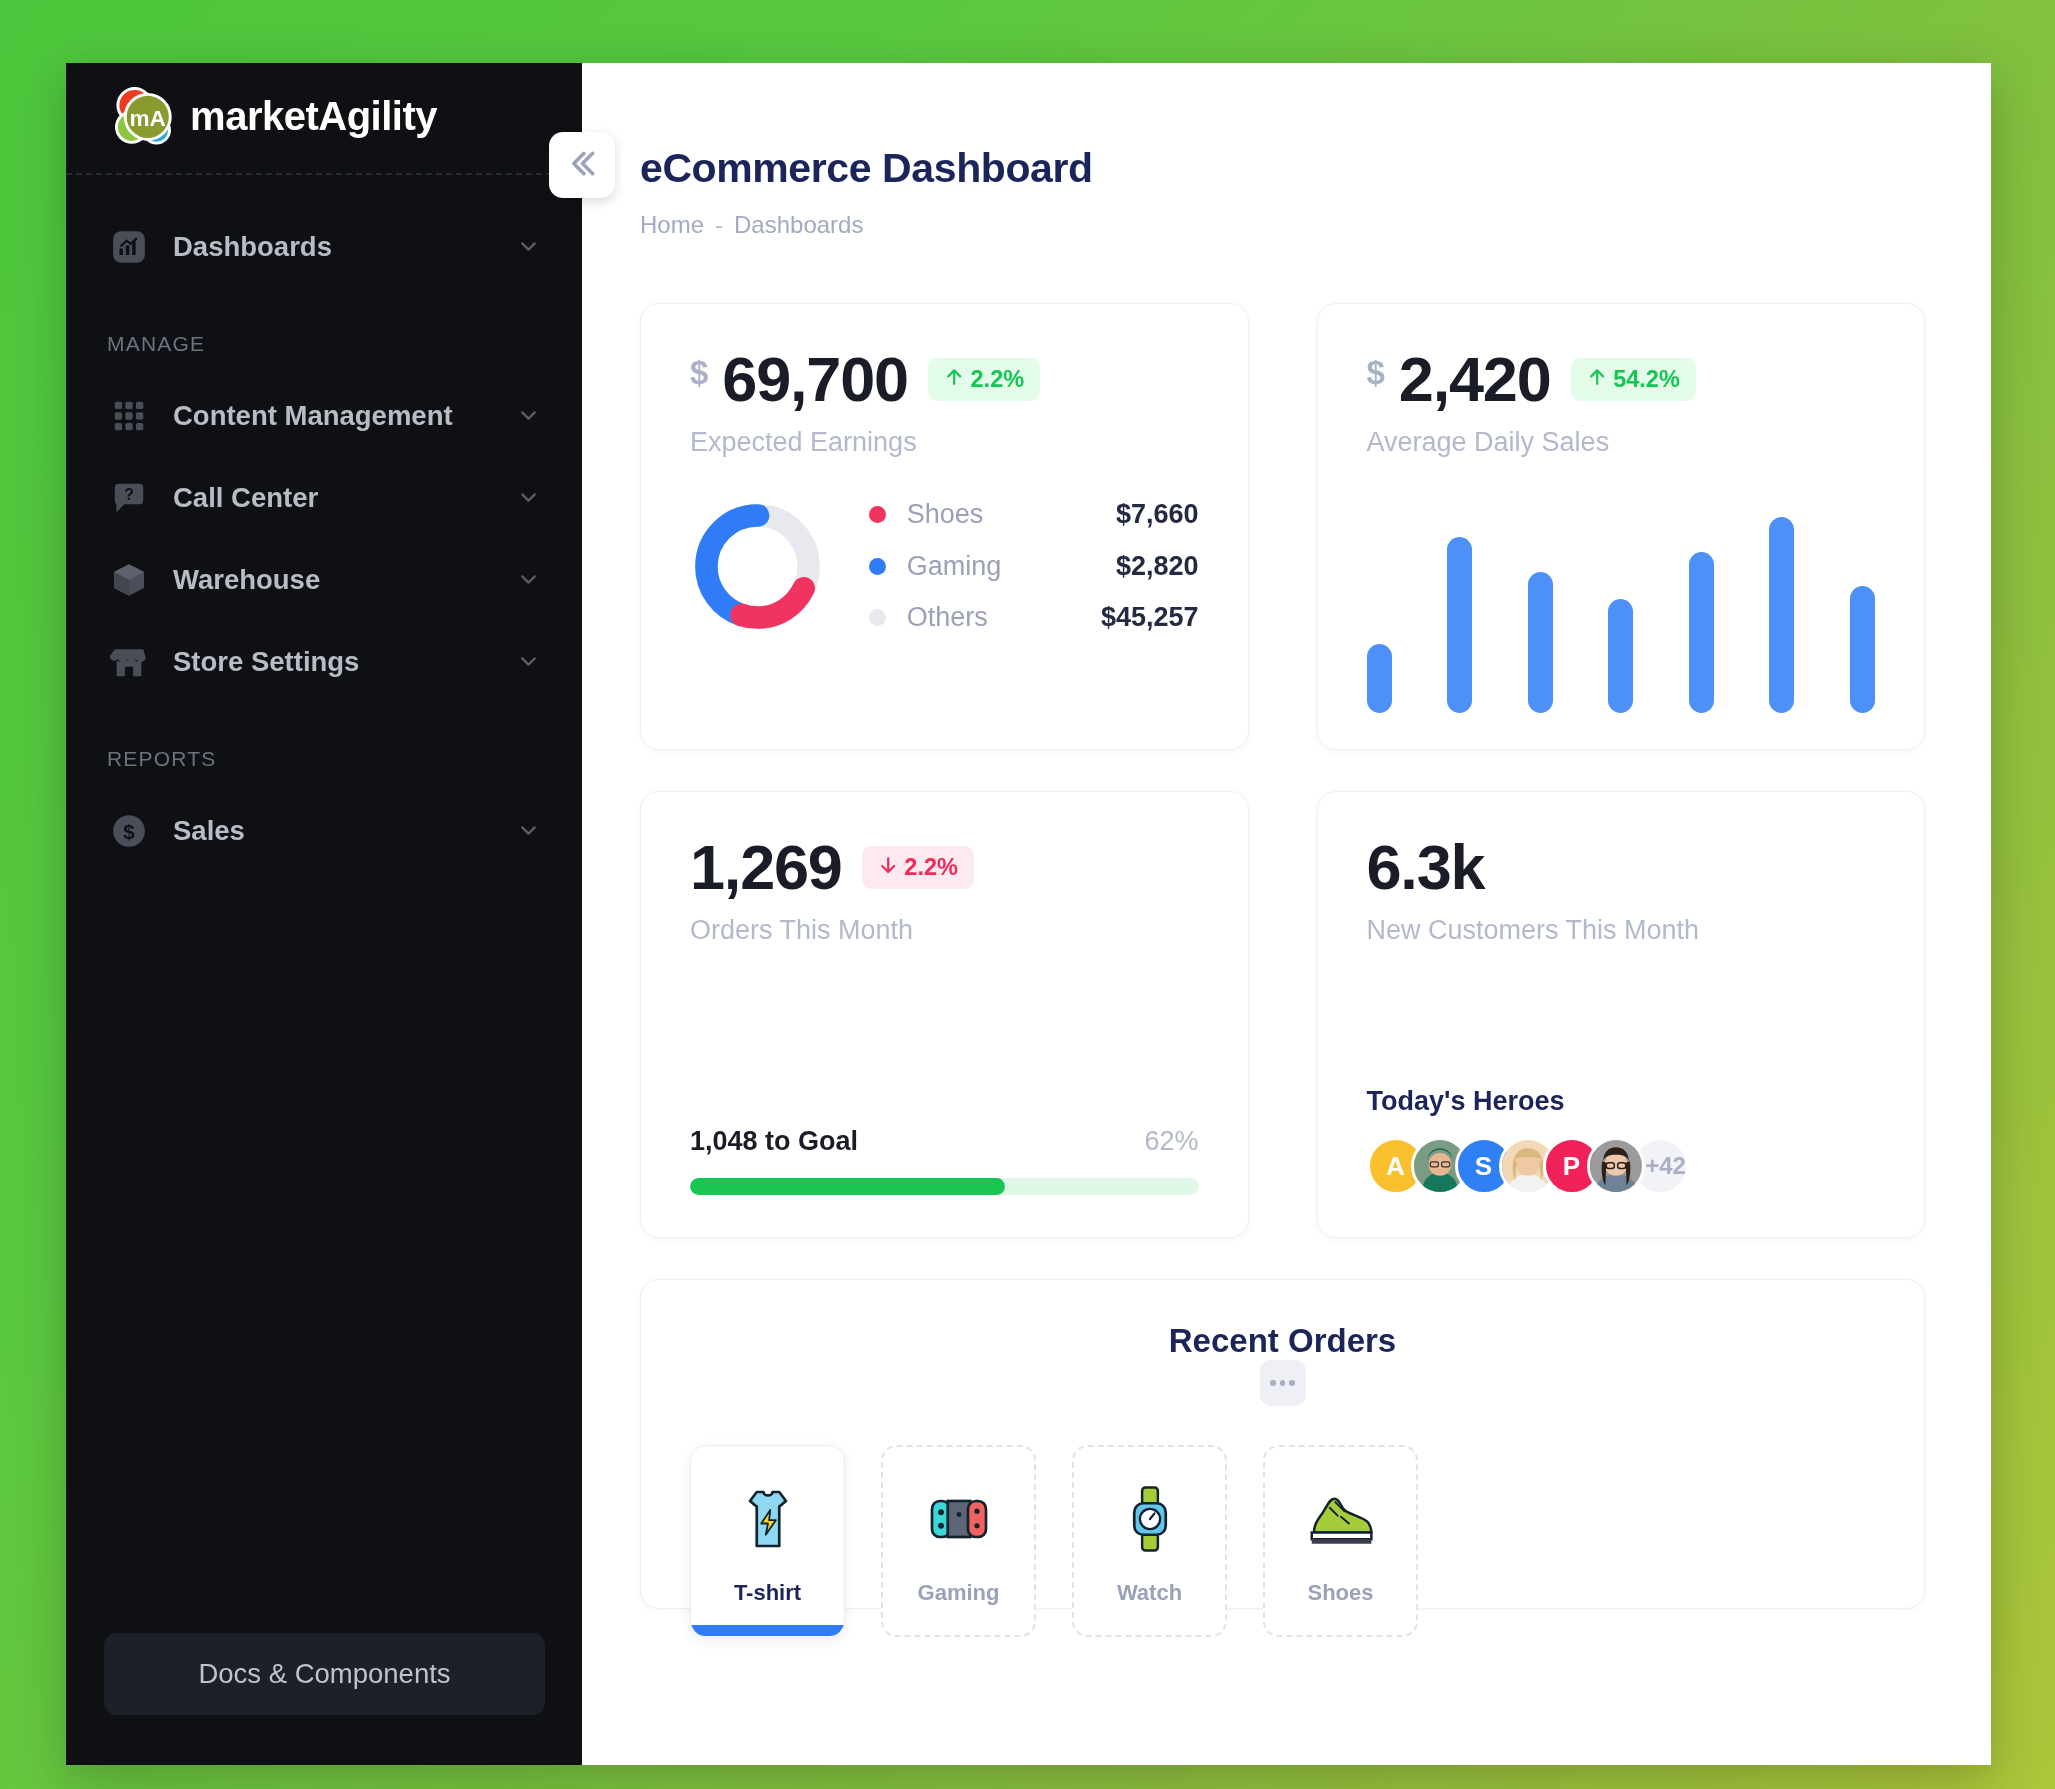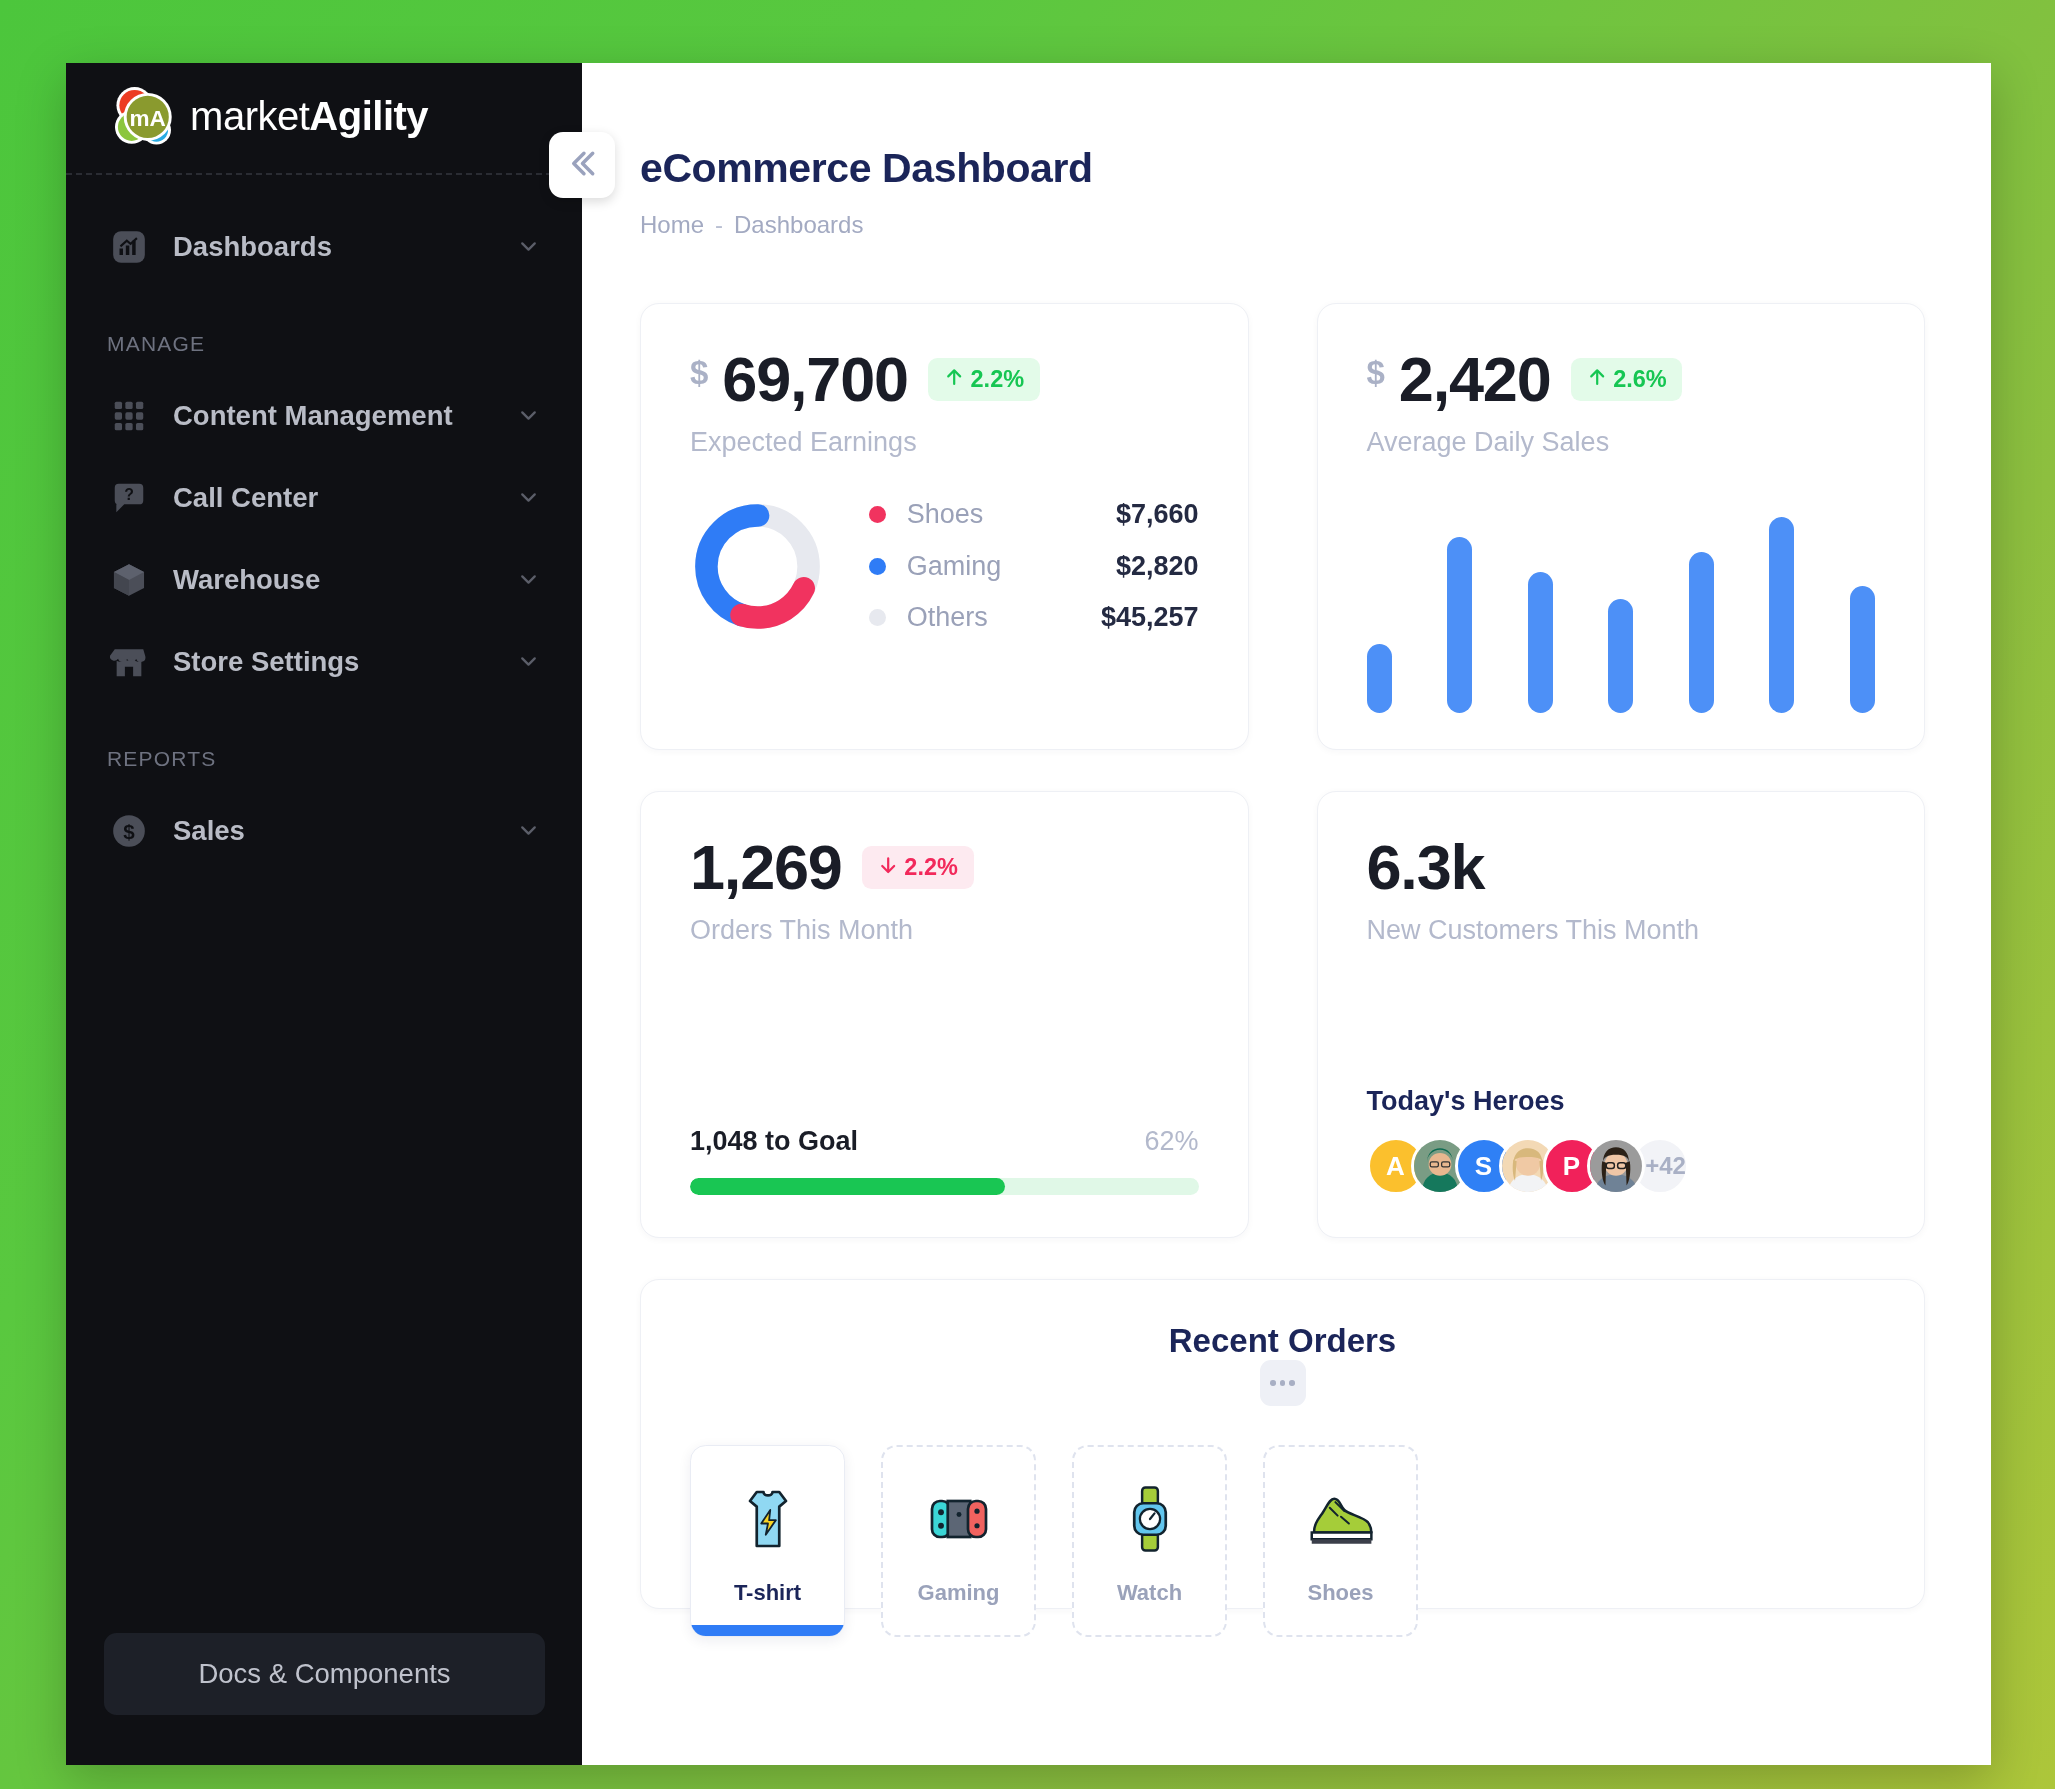"market" .brand-name span { font-weight: 400 -> 700 }
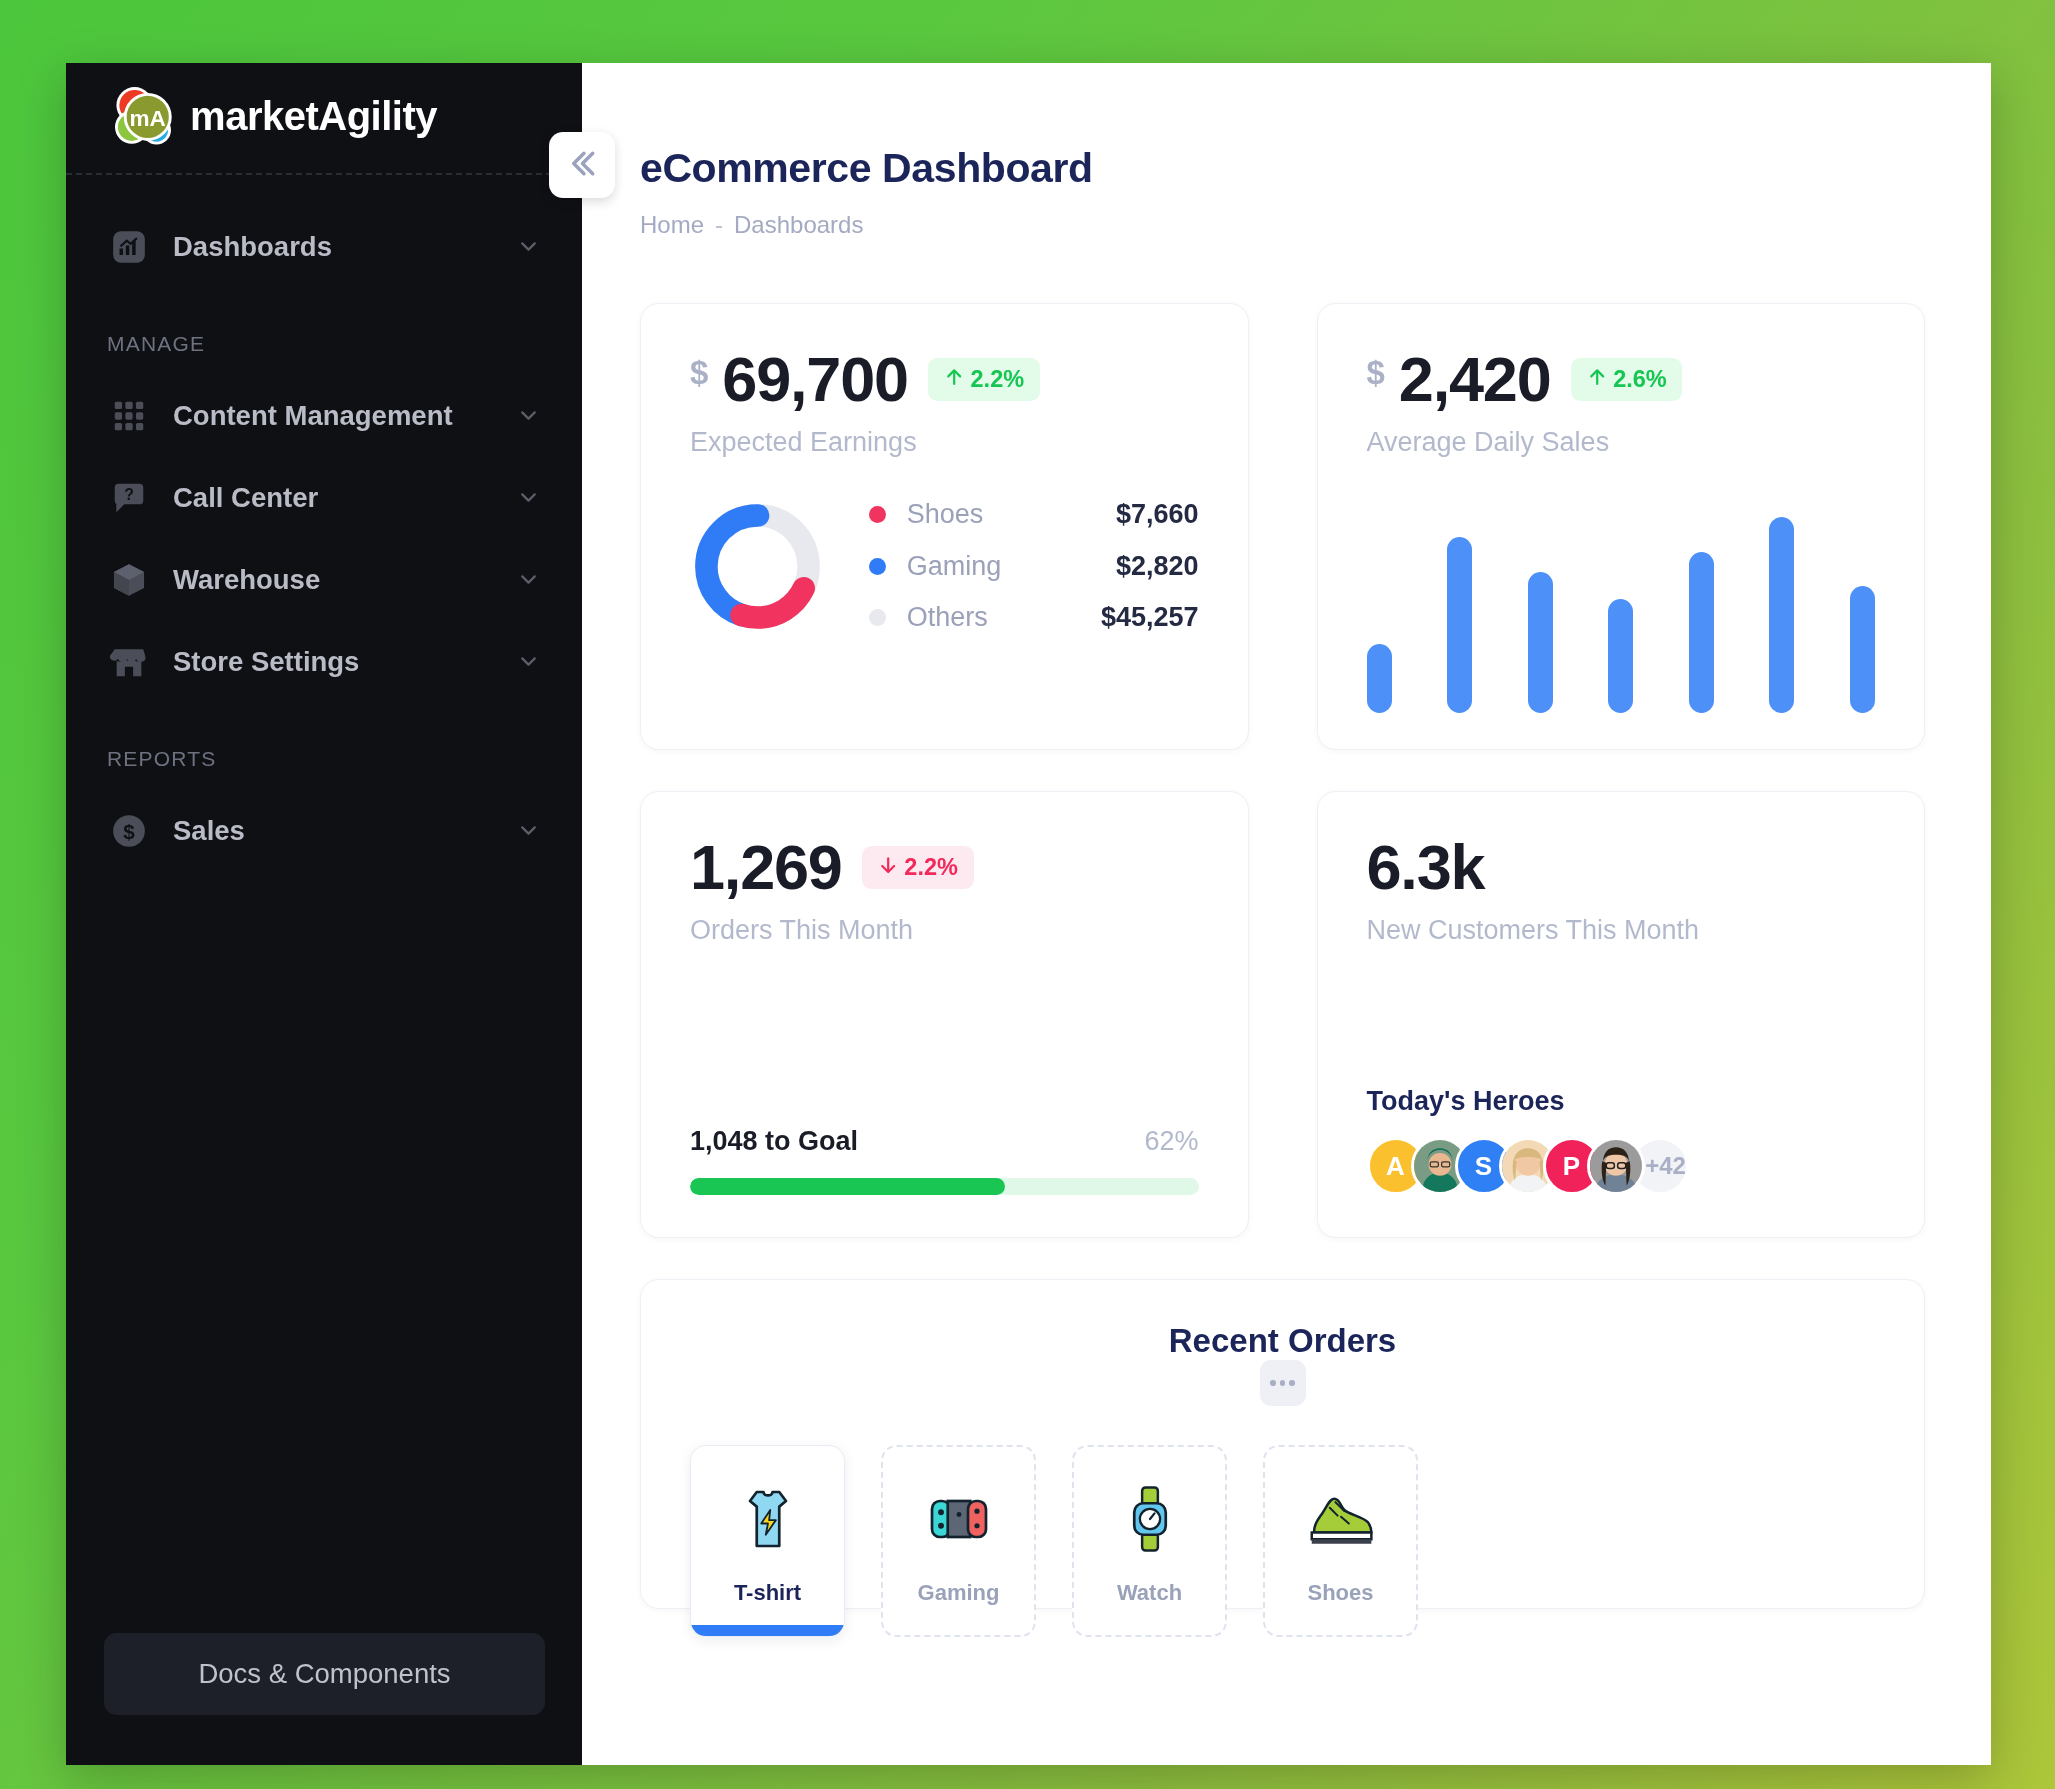"2.6%" span { text: 2.6% -> 54.2% }
